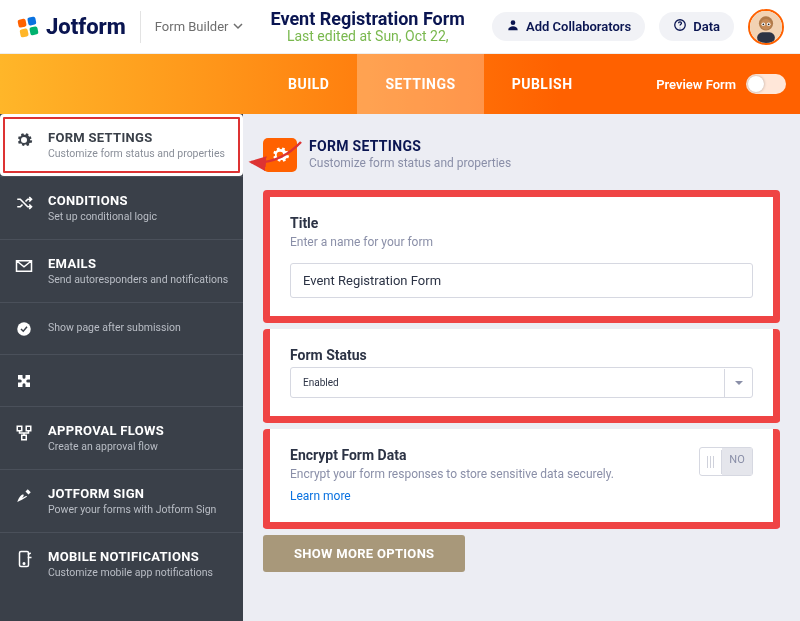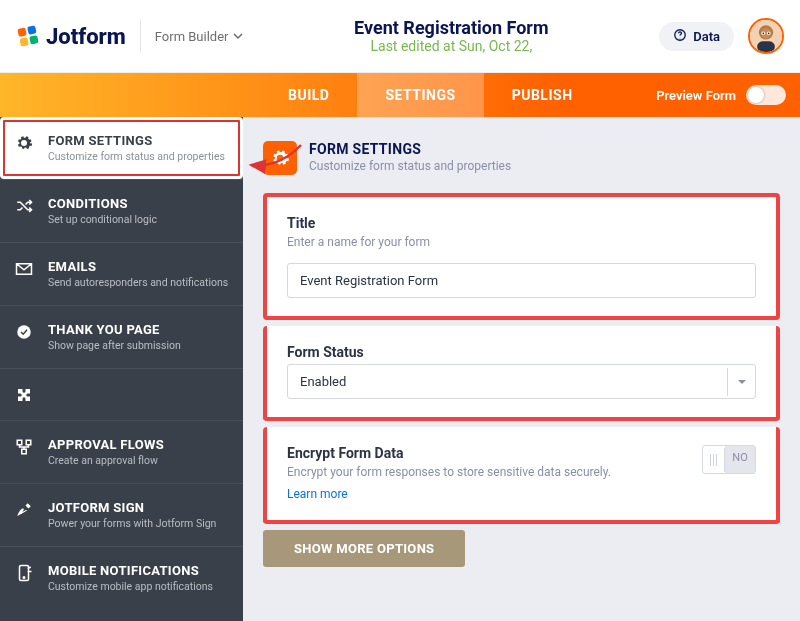"Jotform" .topbar { height: 73px -> 54px }
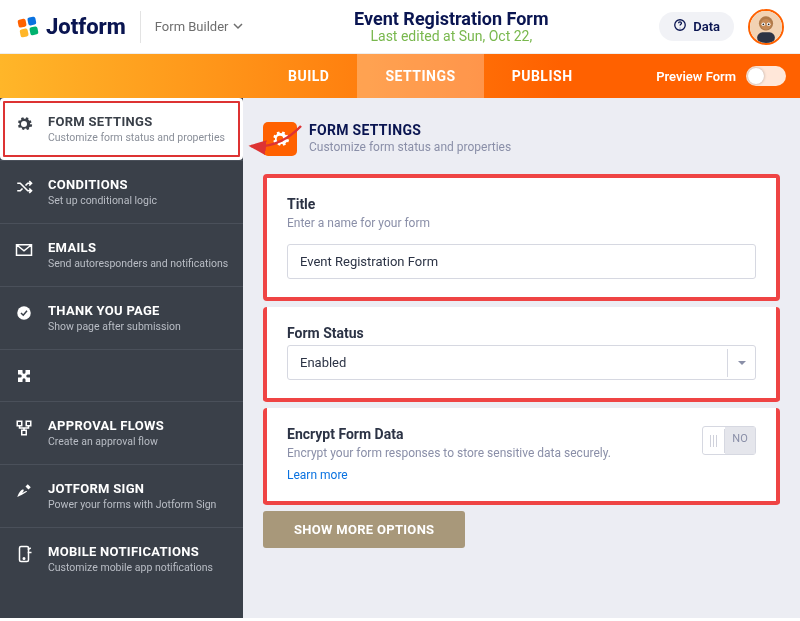"Add Collaborators" div.pill { html: none -> <div> <span> <svg> <circle></circle> <path></path> </svg> </span> <span>Add Collaborators</span> </div> }
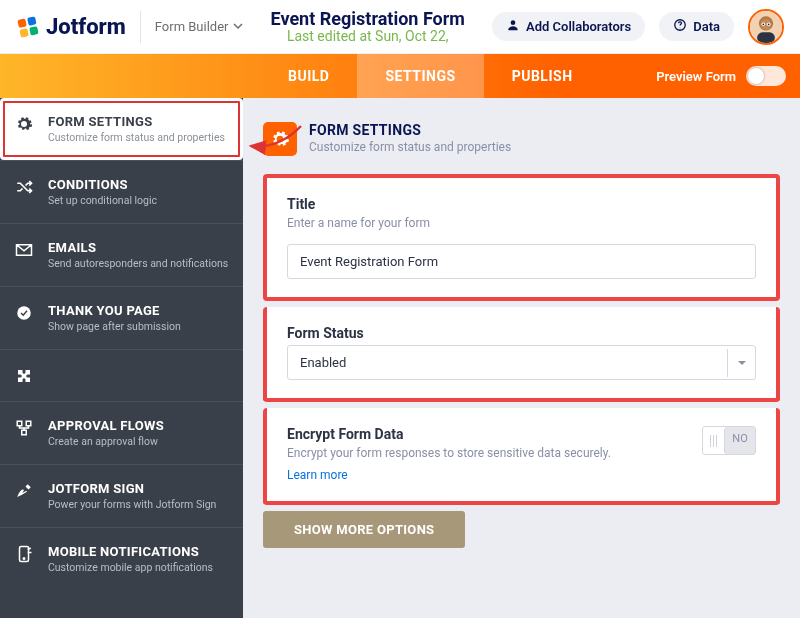"BUILD" .tabbar { height: 44px -> 60px }
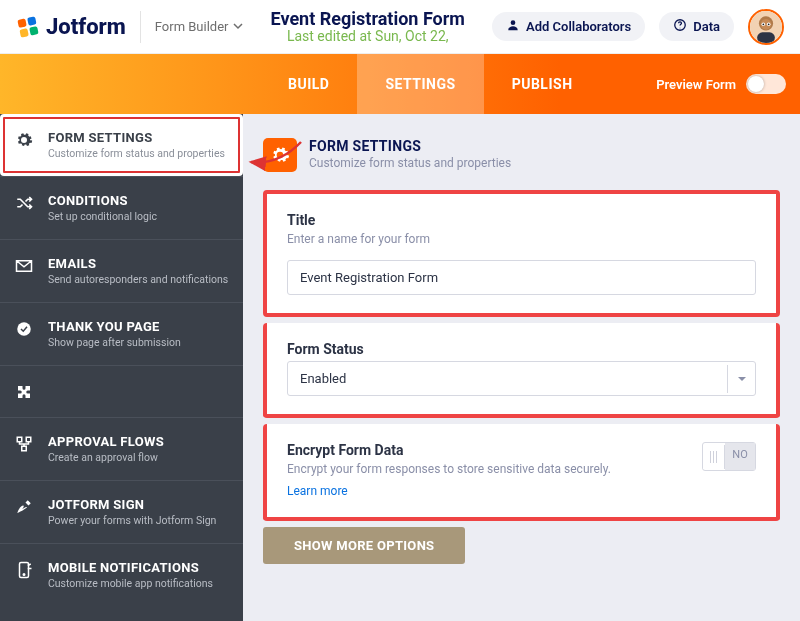"Title" .card { border: 4px solid #ef4444 -> 7px solid #ef4444 }
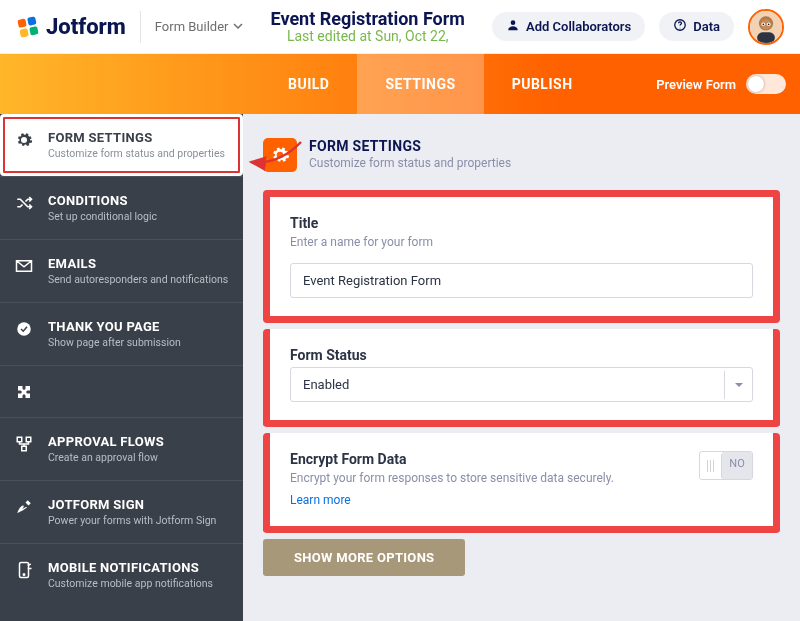"THANK YOU PAGE" div.label-t { html: <div>THANK YOU PAGE</div> -> none }
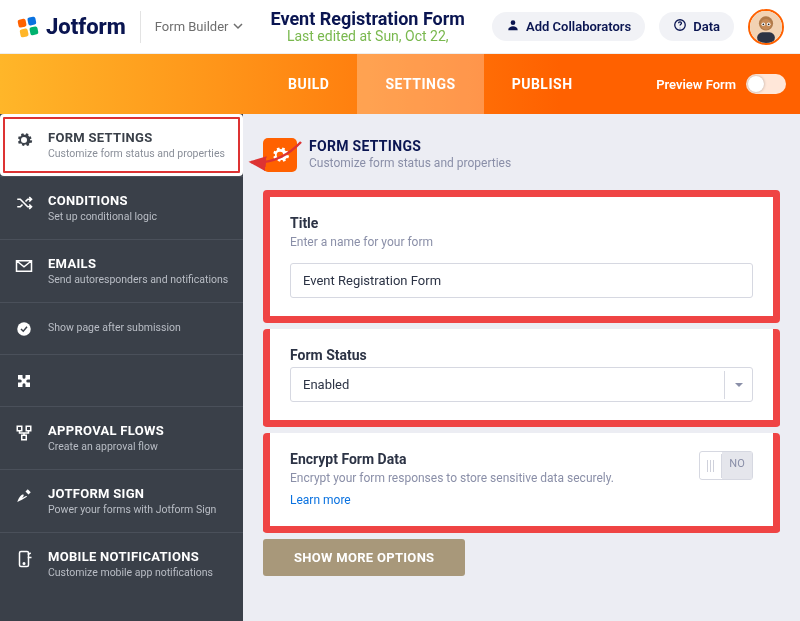"Enabled" .select { font-size: 13px -> 10px }
